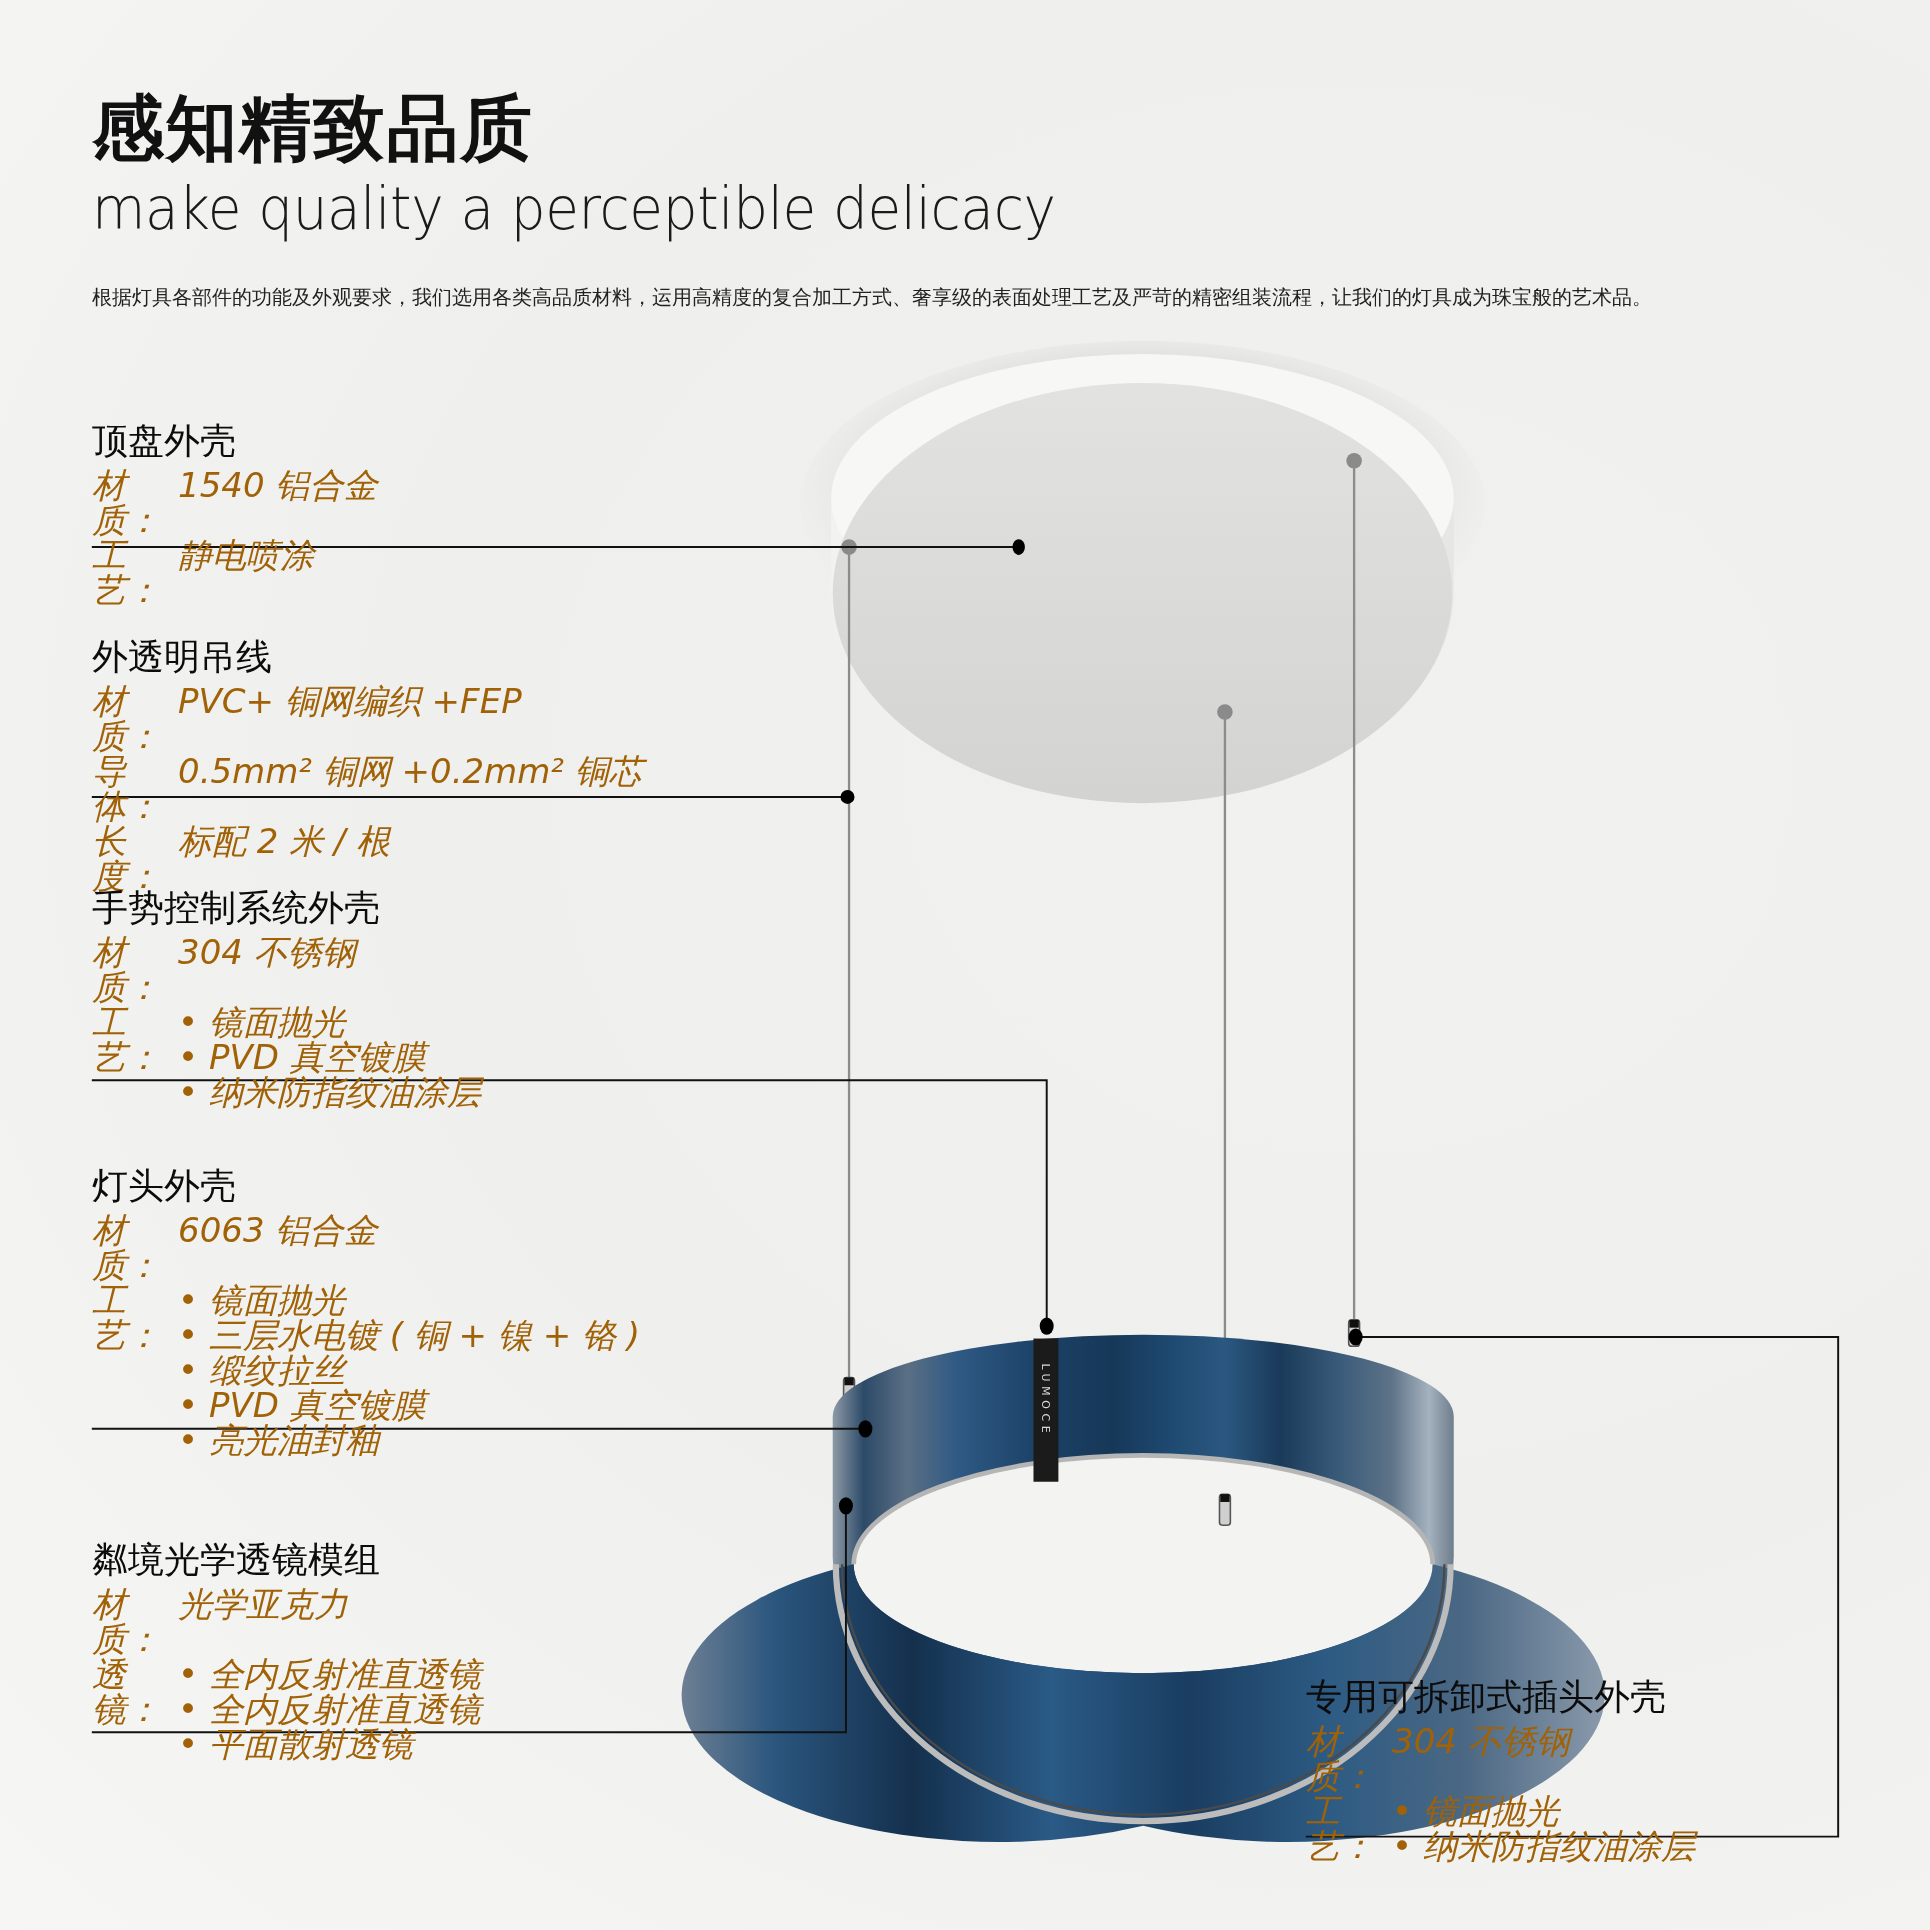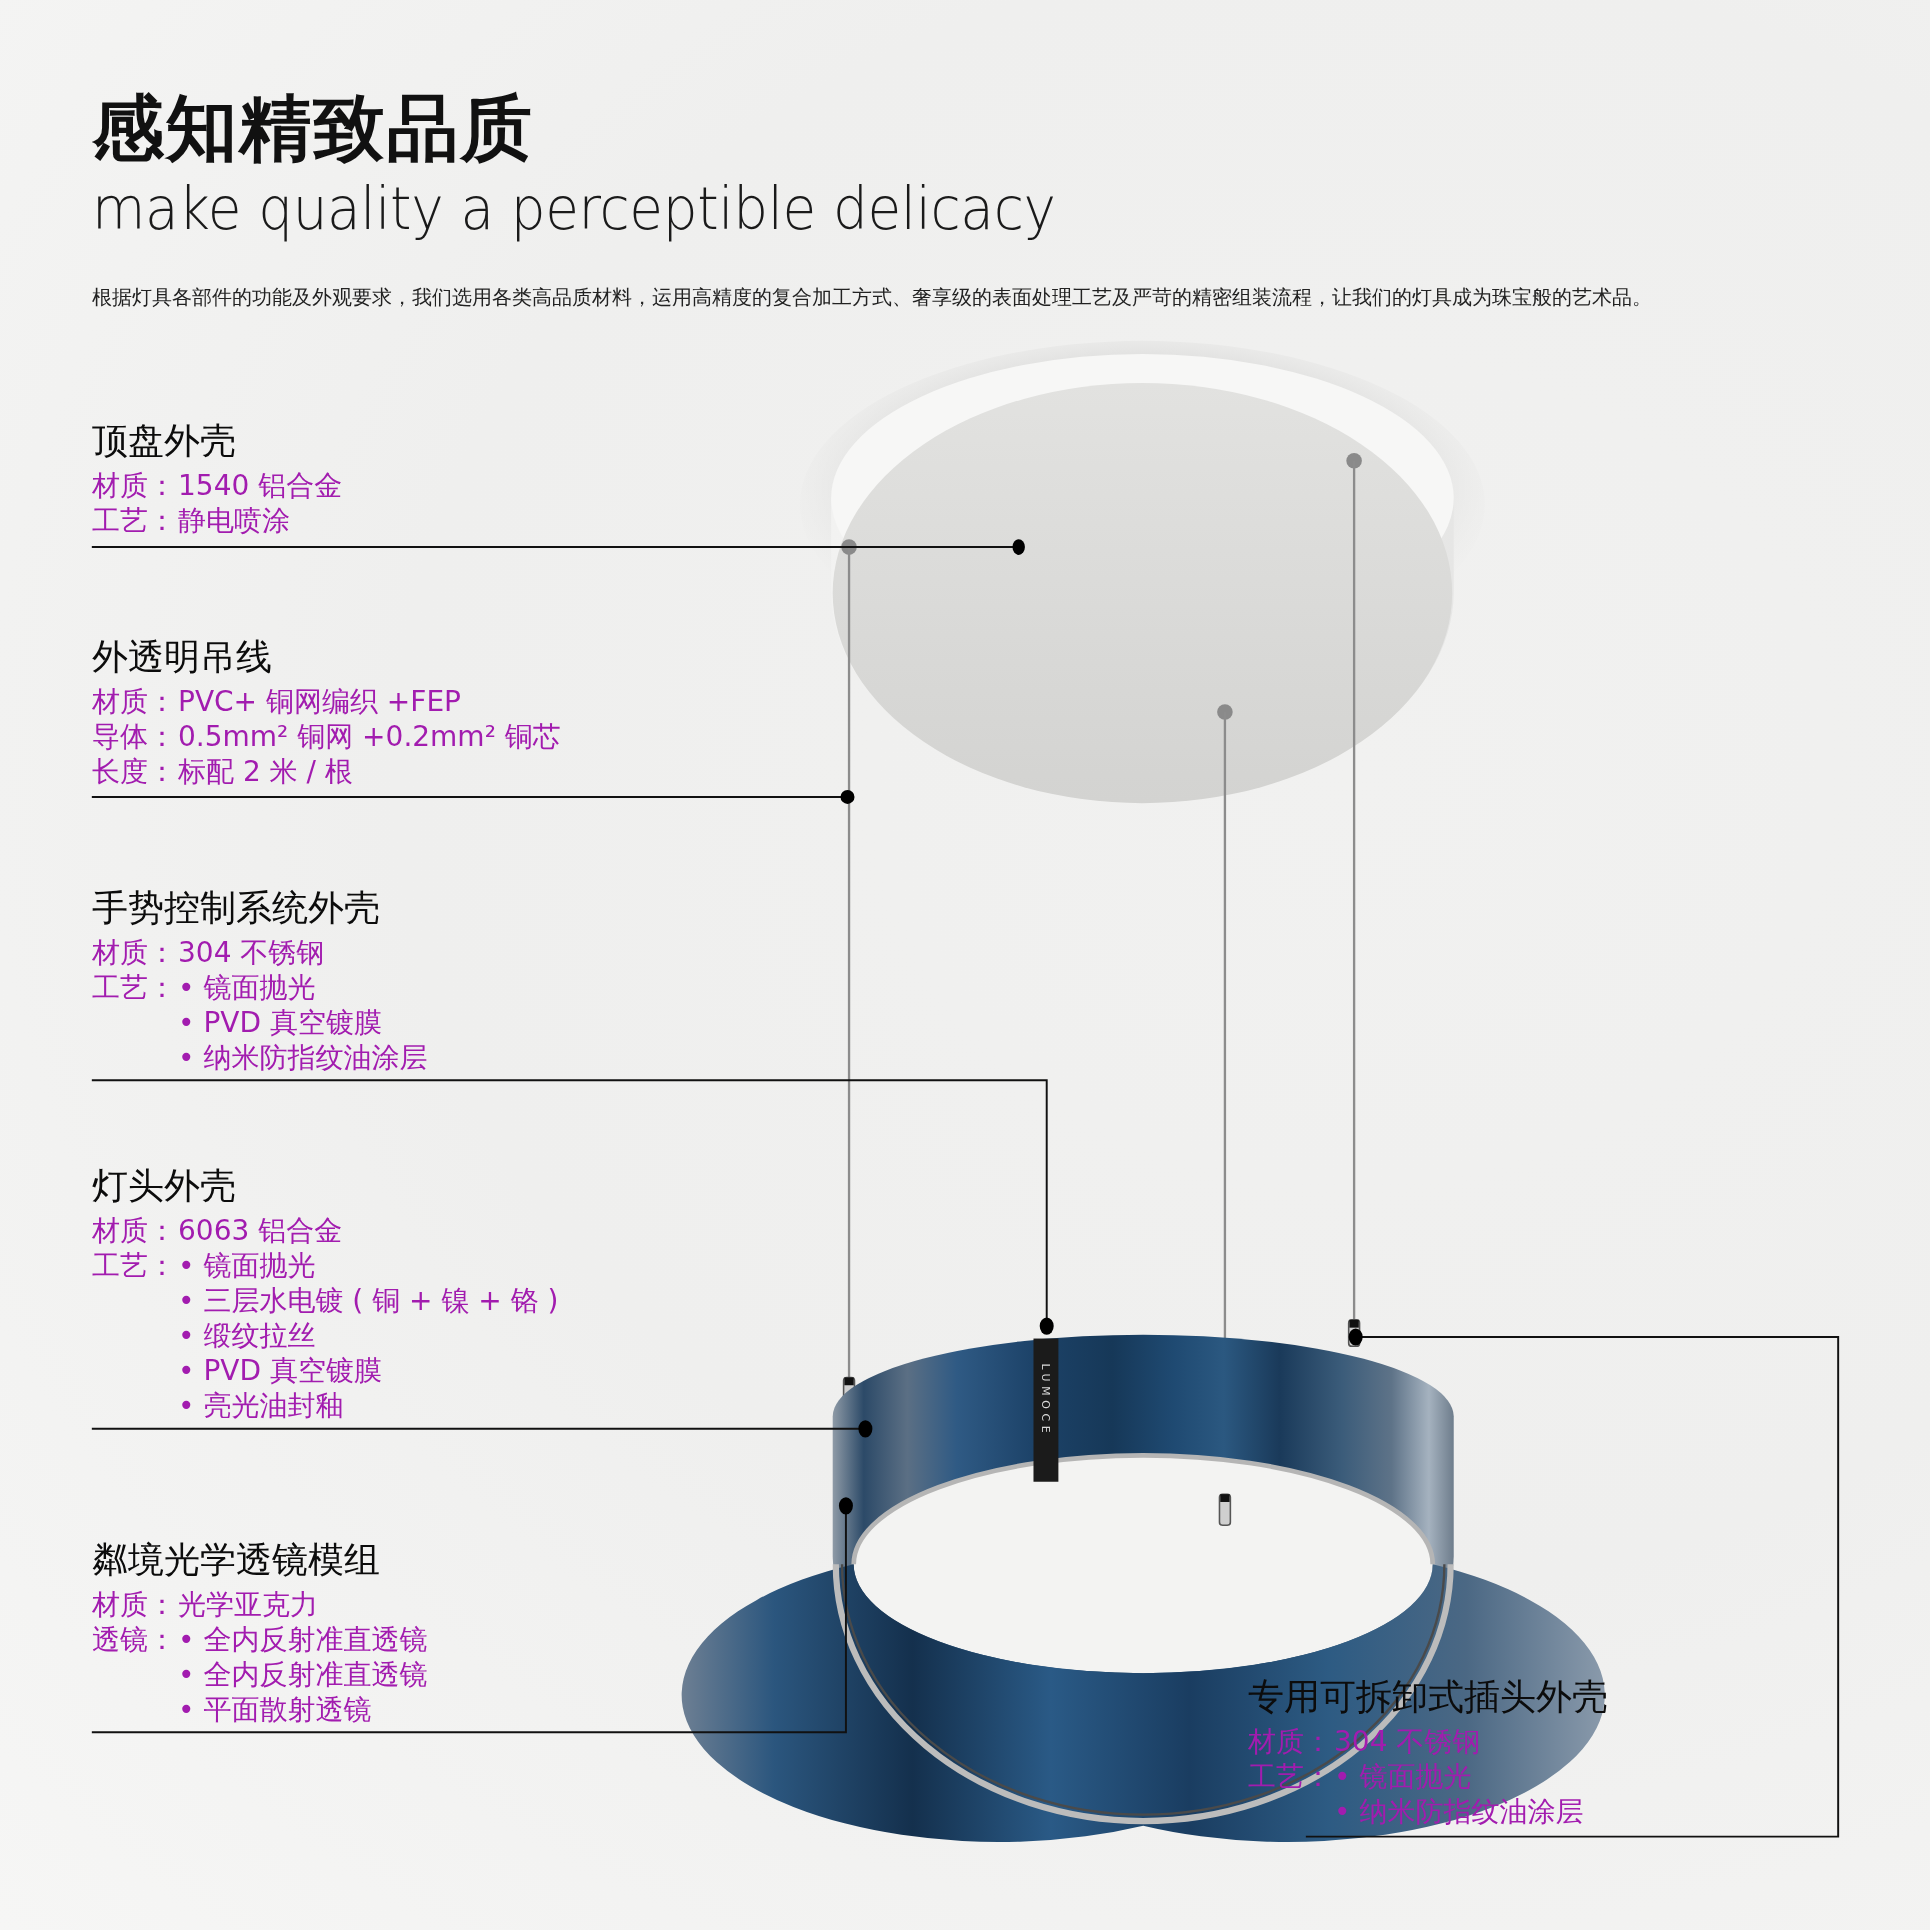"材质：" .spec .row { color: #a21caf -> #a16207; font-size: 28px -> 34px; font-style: none -> italic }
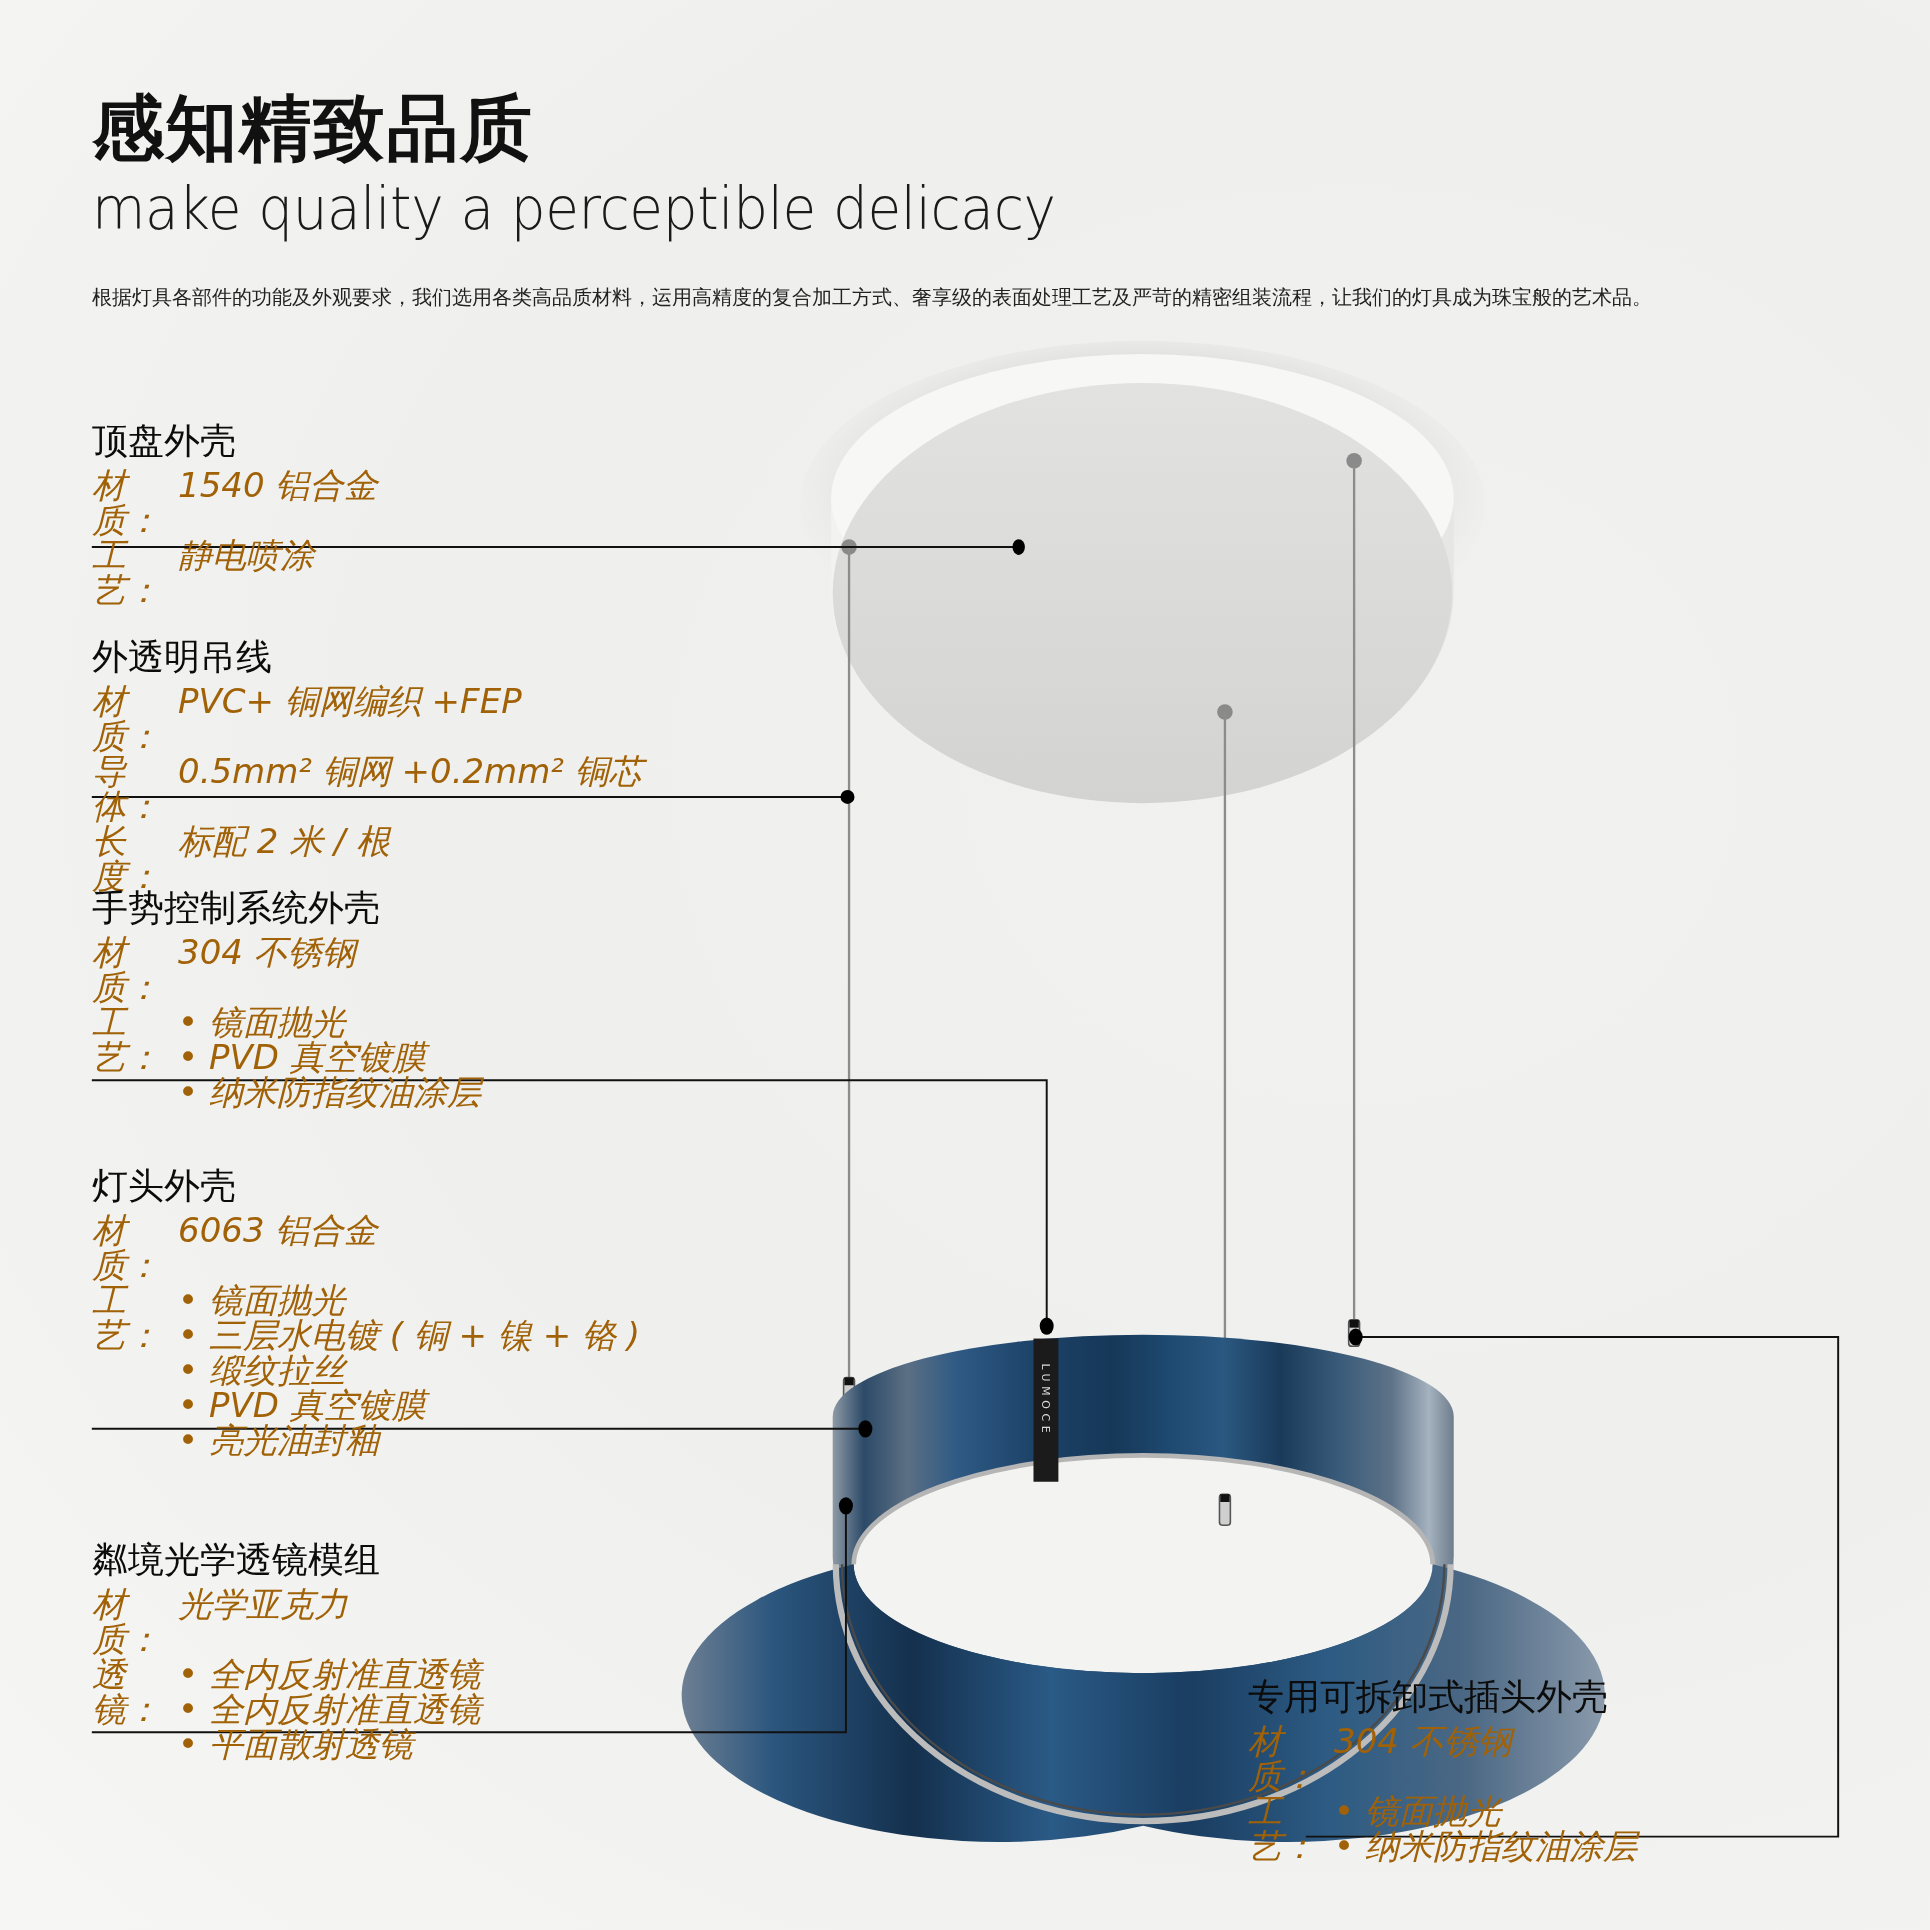"专用可拆卸式插头外壳" section.spec { left: 1248px -> 1306px }
